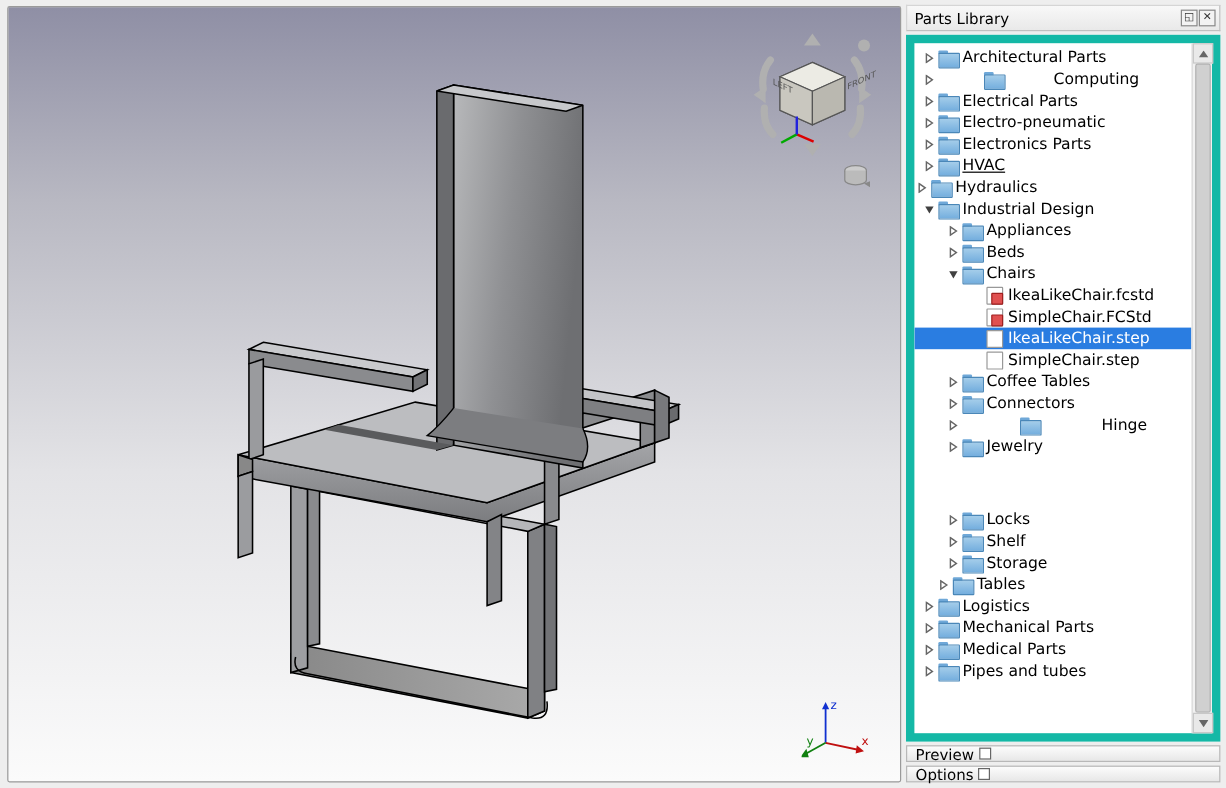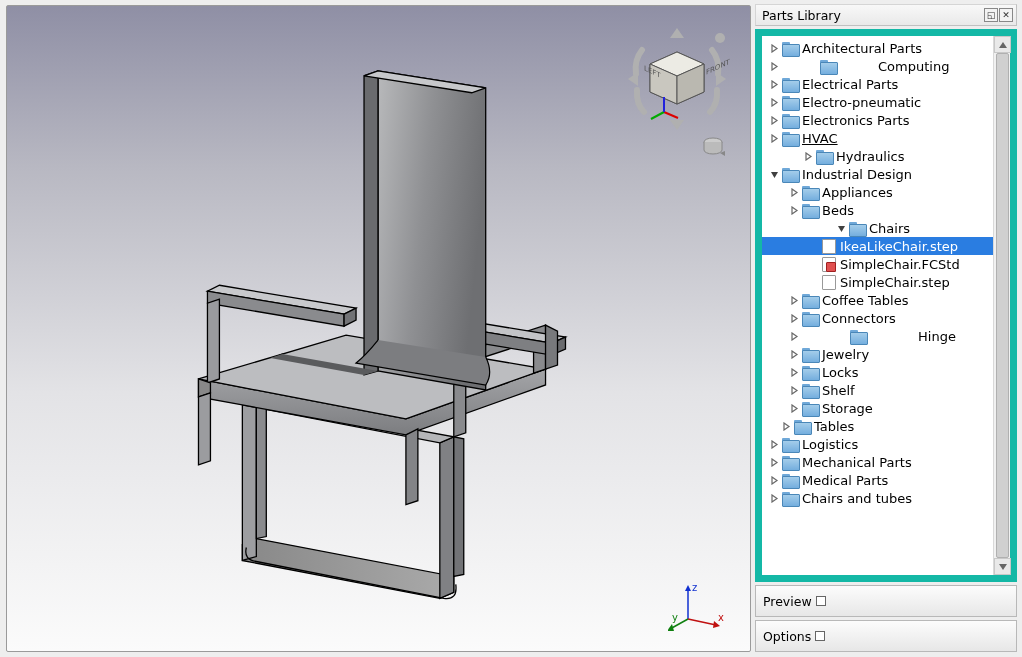"Hydraulics" div.row { margin-left: 40px -> none }
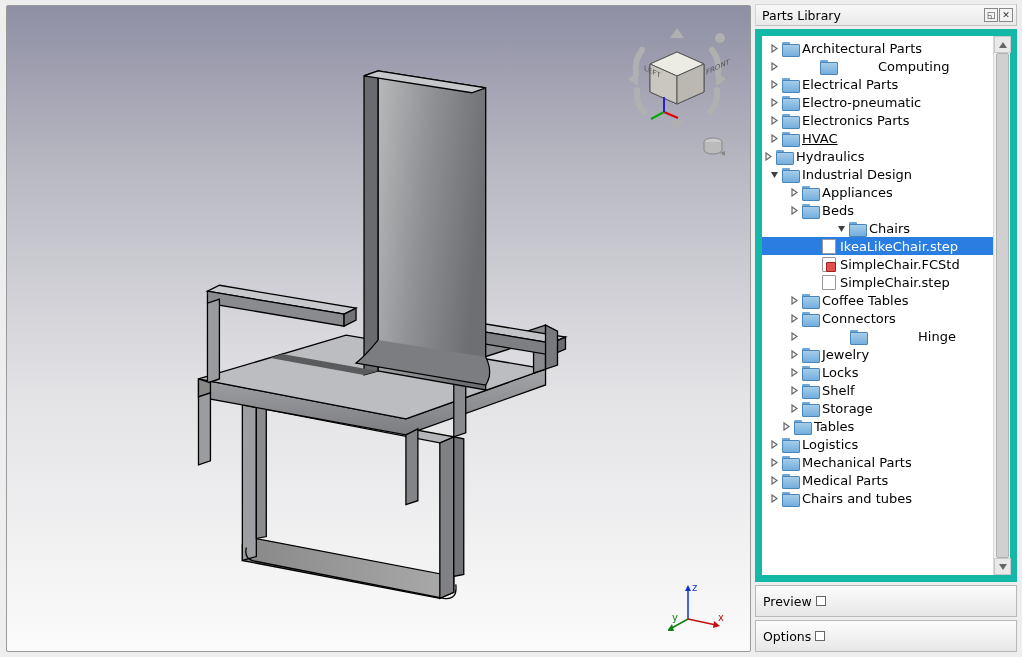"Chairs" div.row { margin-left: 47px -> none }
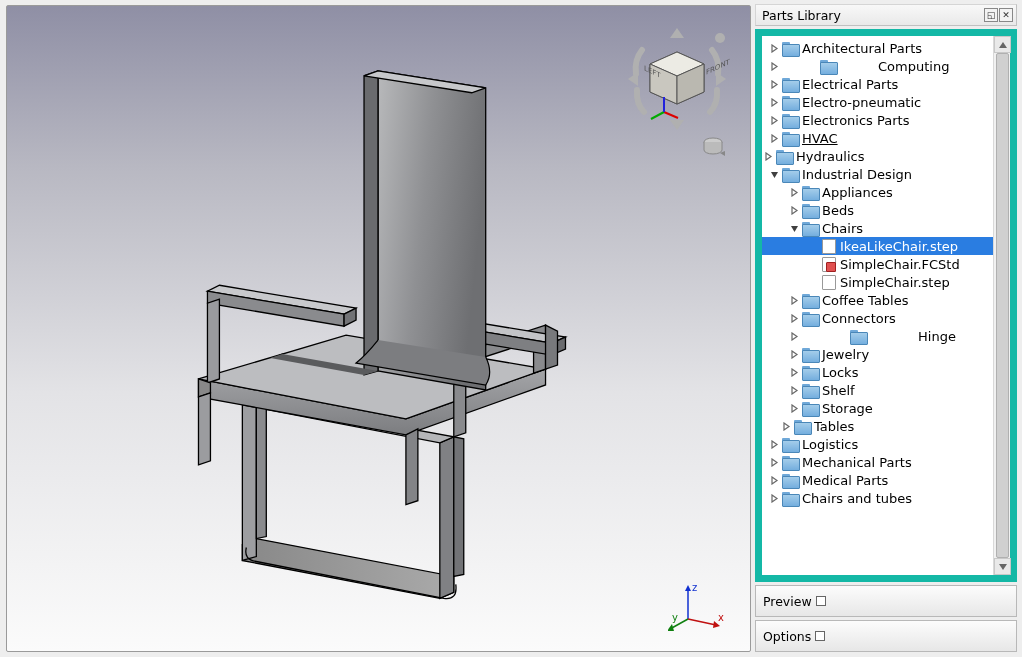"IkeaLikeChair.fcstd" div.row { html: none -> <div> <span></span> <span></span> <span>IkeaLikeChair.fcstd</span> </div> }
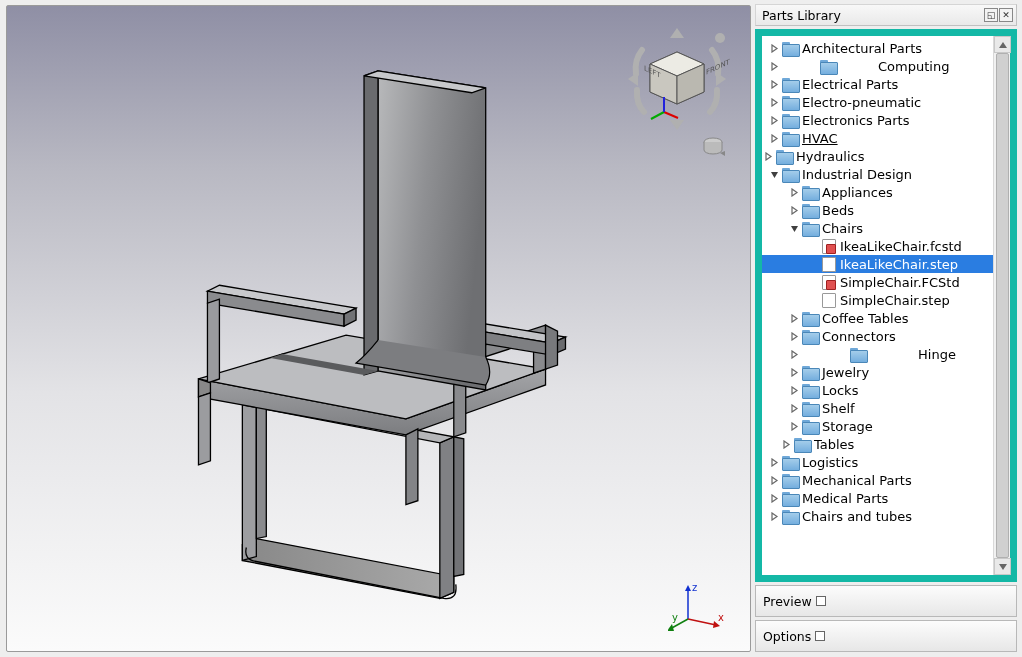"IkeaLikeChair.step" div.row { order: before "SimpleChair.FCStd" -> after "SimpleChair.FCStd" }
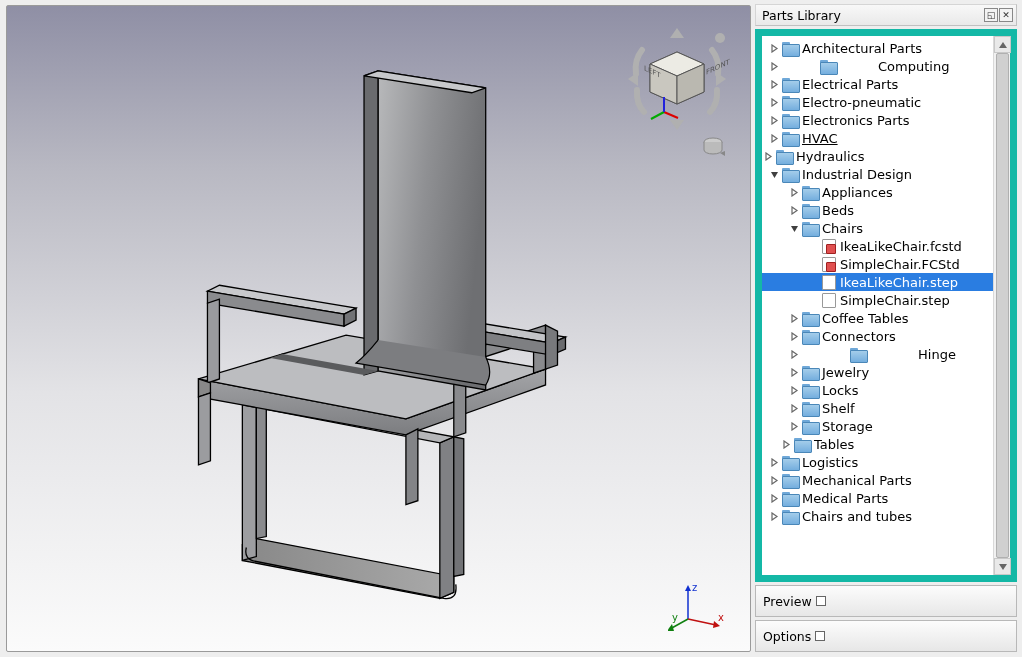"Locks" div.row { margin-top: none -> 43px }
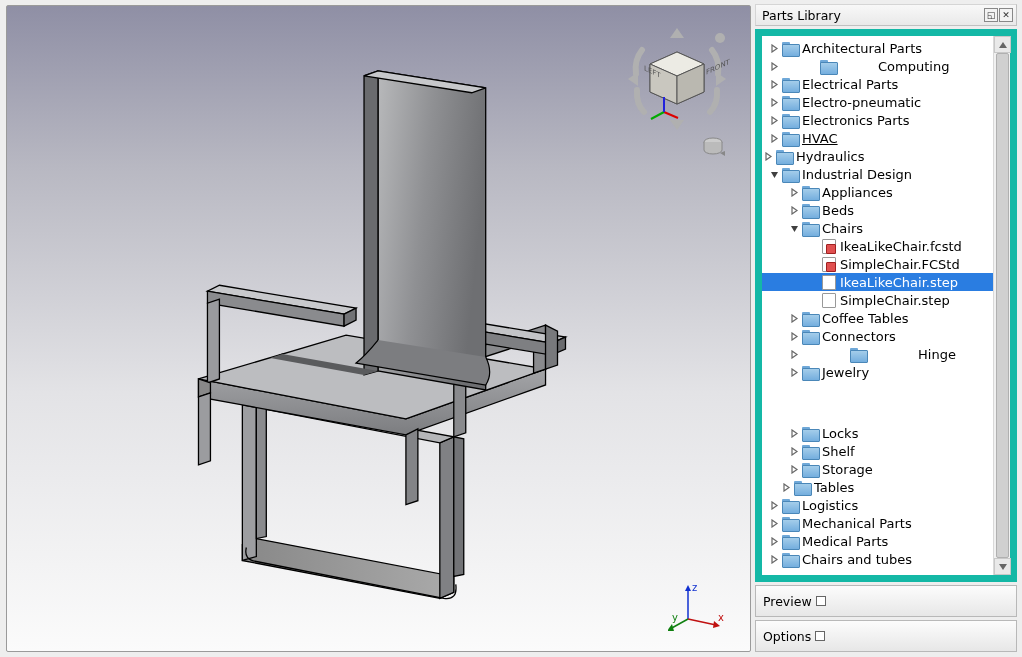"Chairs and tubes" span.label { text: Chairs -> Pipes }
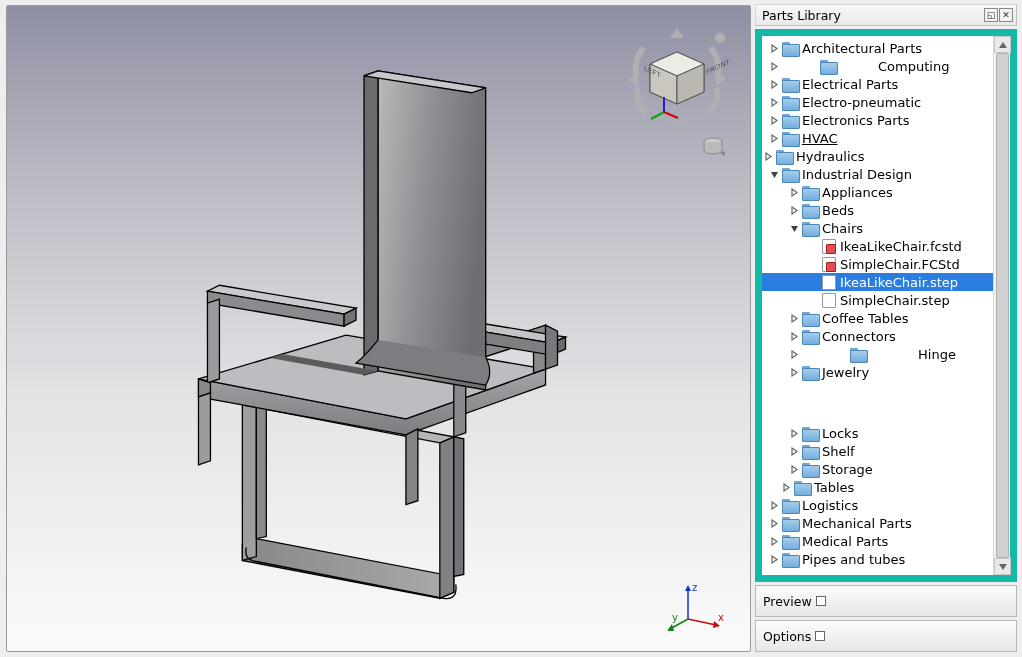"Preview" .bottom-btn { height: 32px -> 14px }
